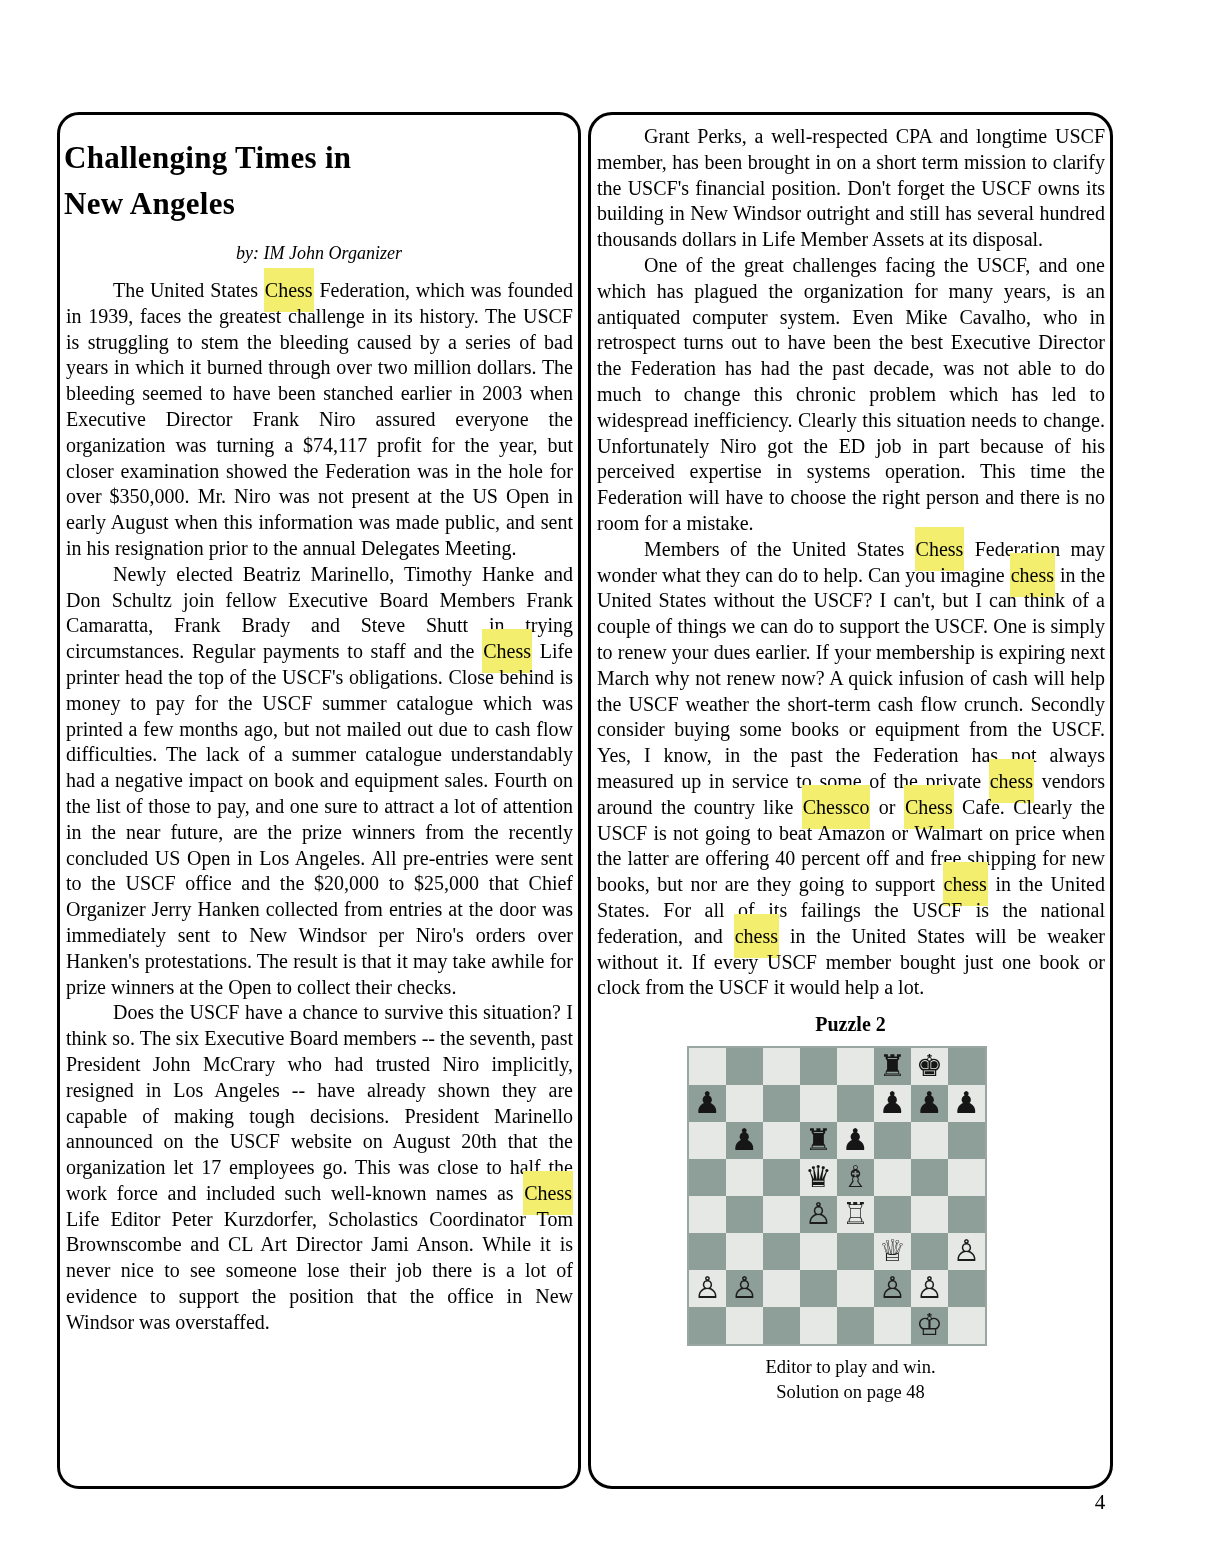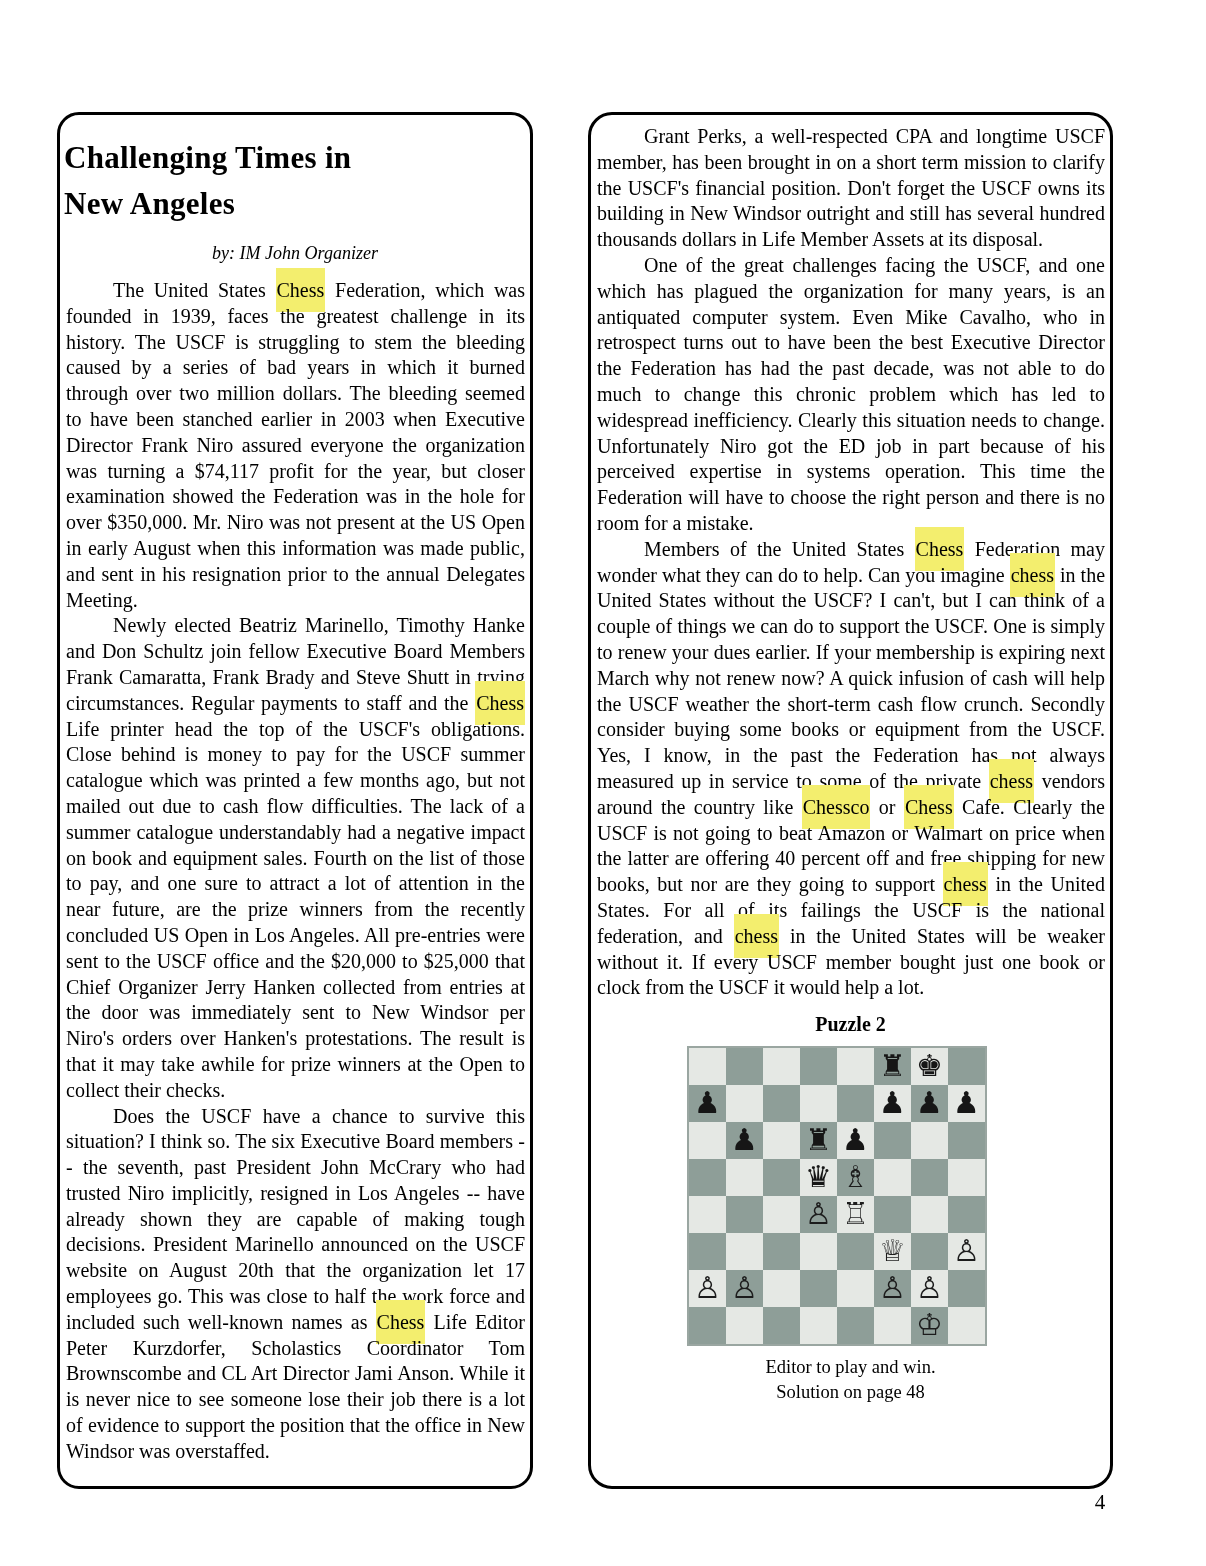"Challenging Times in" .col-box.left { width: 476px -> 524px }
